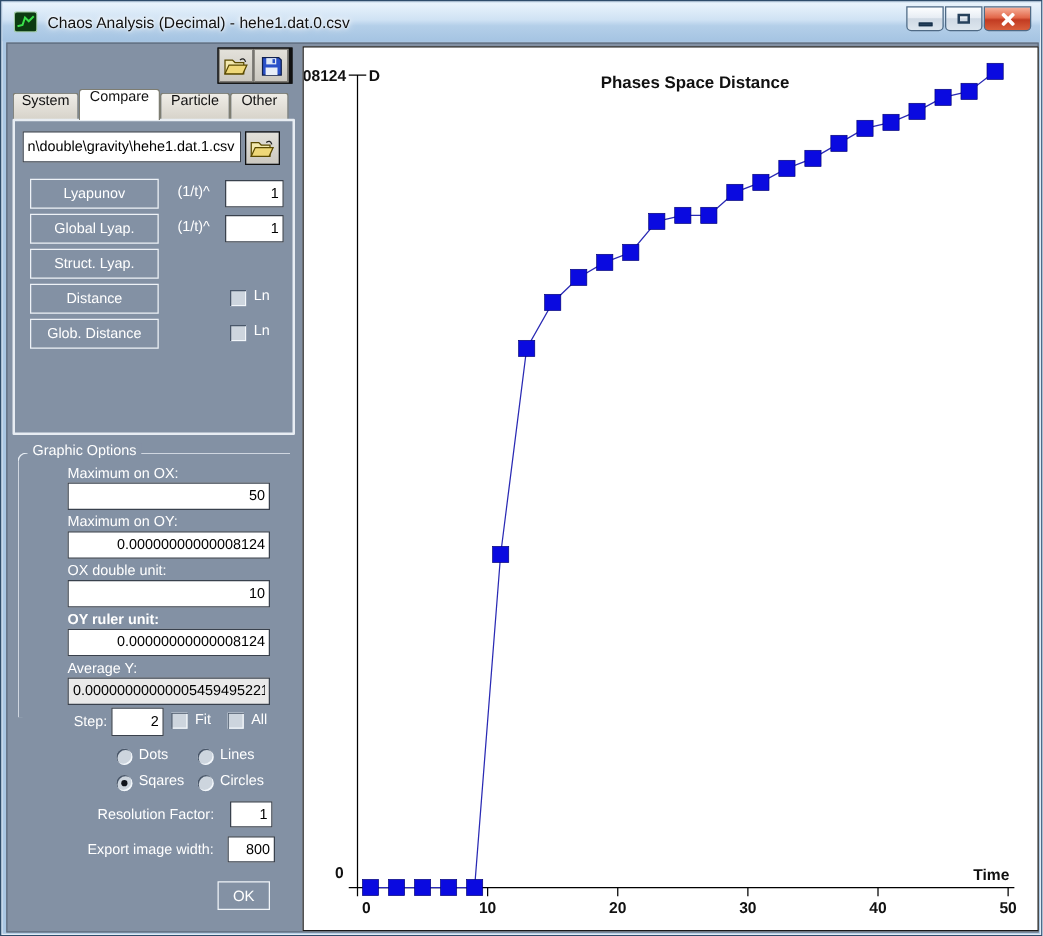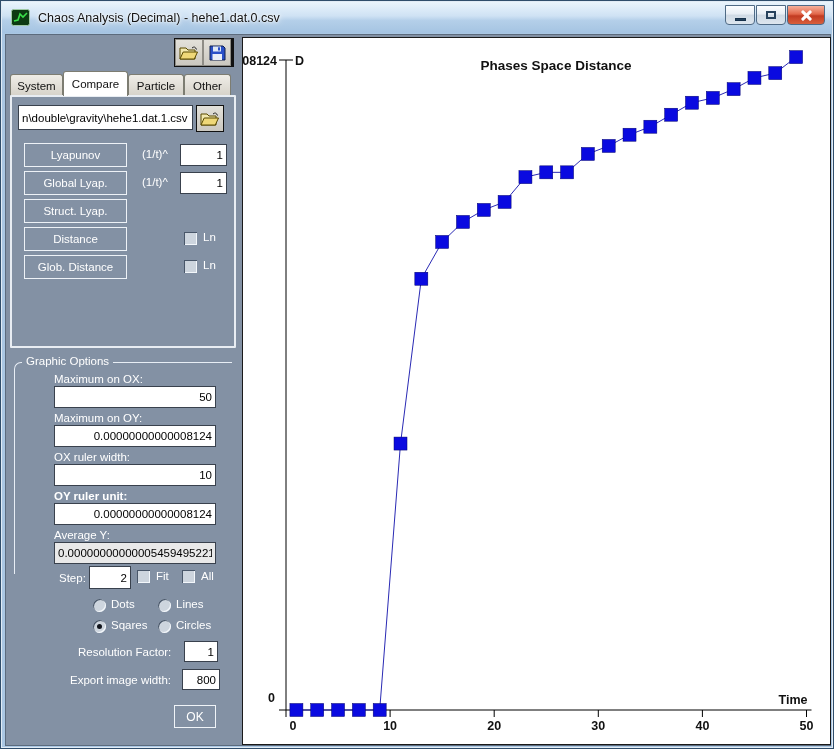"System" .tab { align-items: center -> none }
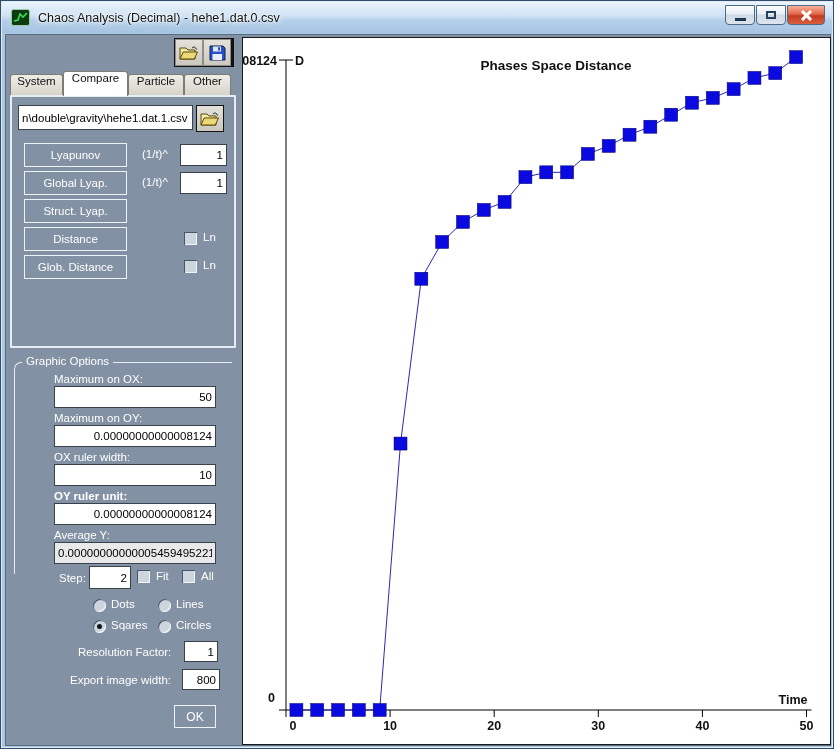"OX ruler width:" span.flabel { text: ruler width -> double unit }
